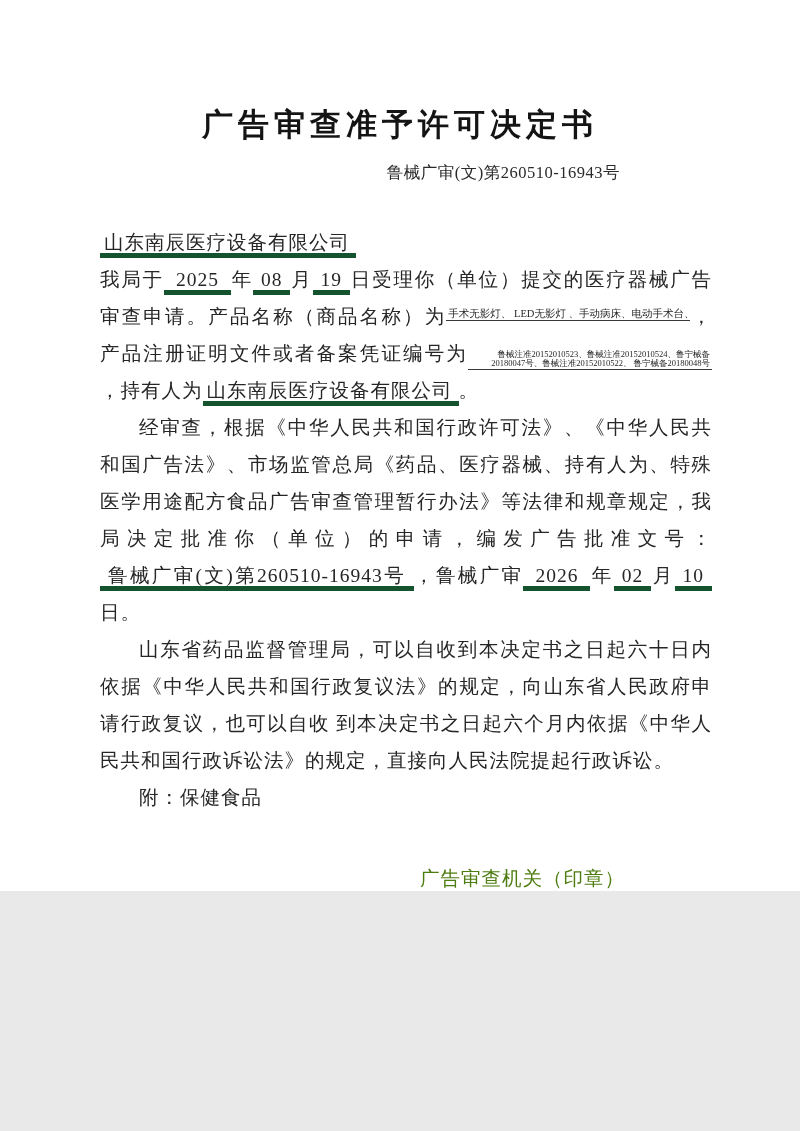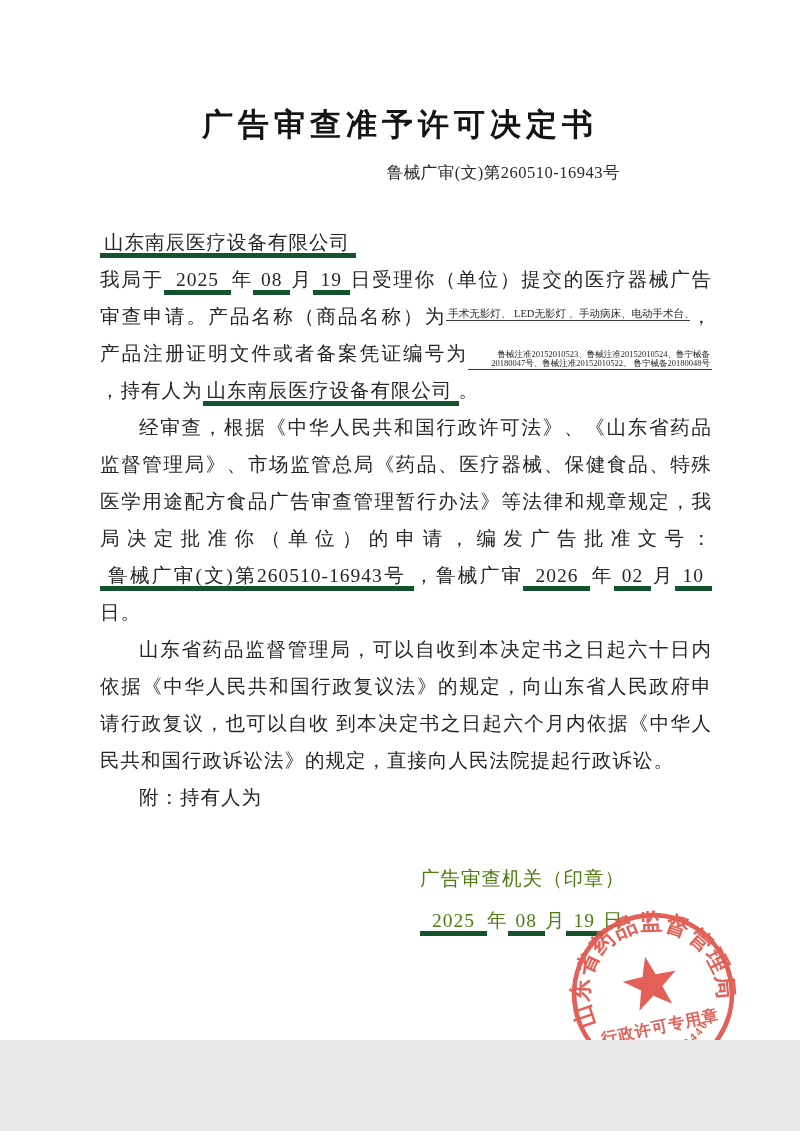"广告审查准予许可决定书" .page { height: 1040px -> 891px }
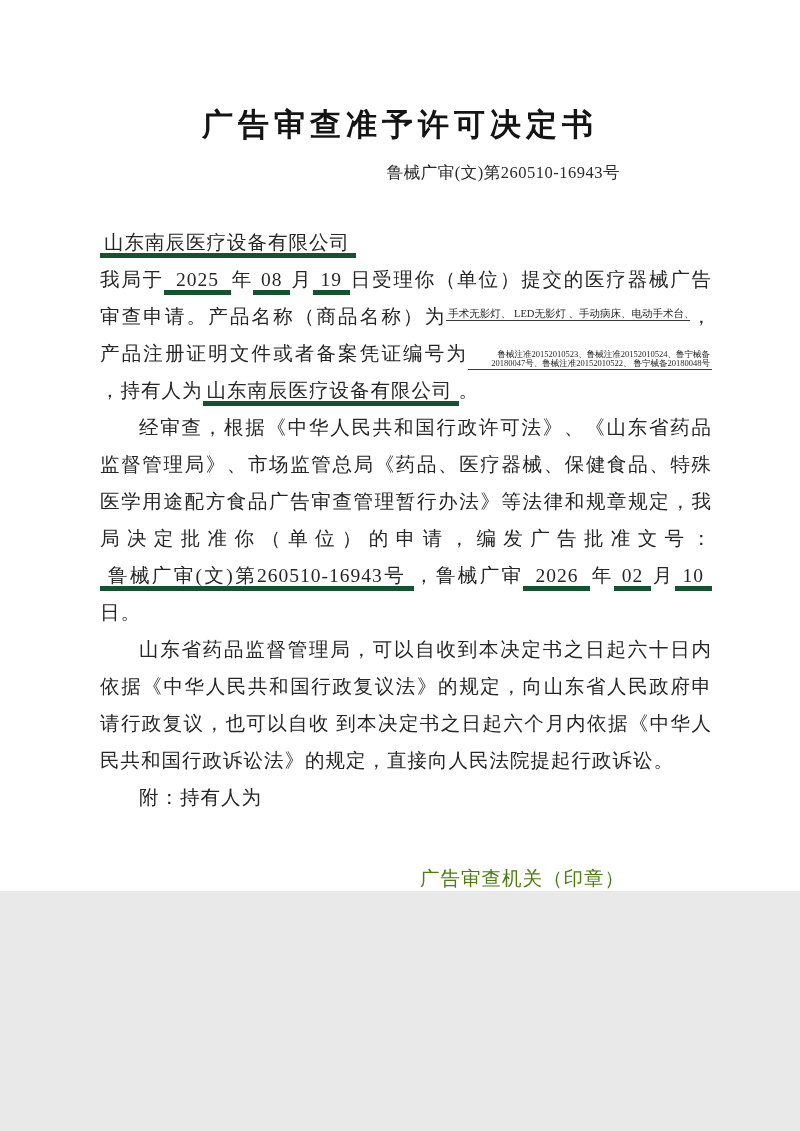"经审查，根据《中华人民共和国行政许可法》、《山东省药品监督管理局》、市场监管总局" span { text: 山东省药品监督管理局》、市场监管总局《药品、医疗器械、保健食品 -> 中华人民共和国广告法》、市场监管总局《药品、医疗器械、持有人为 }
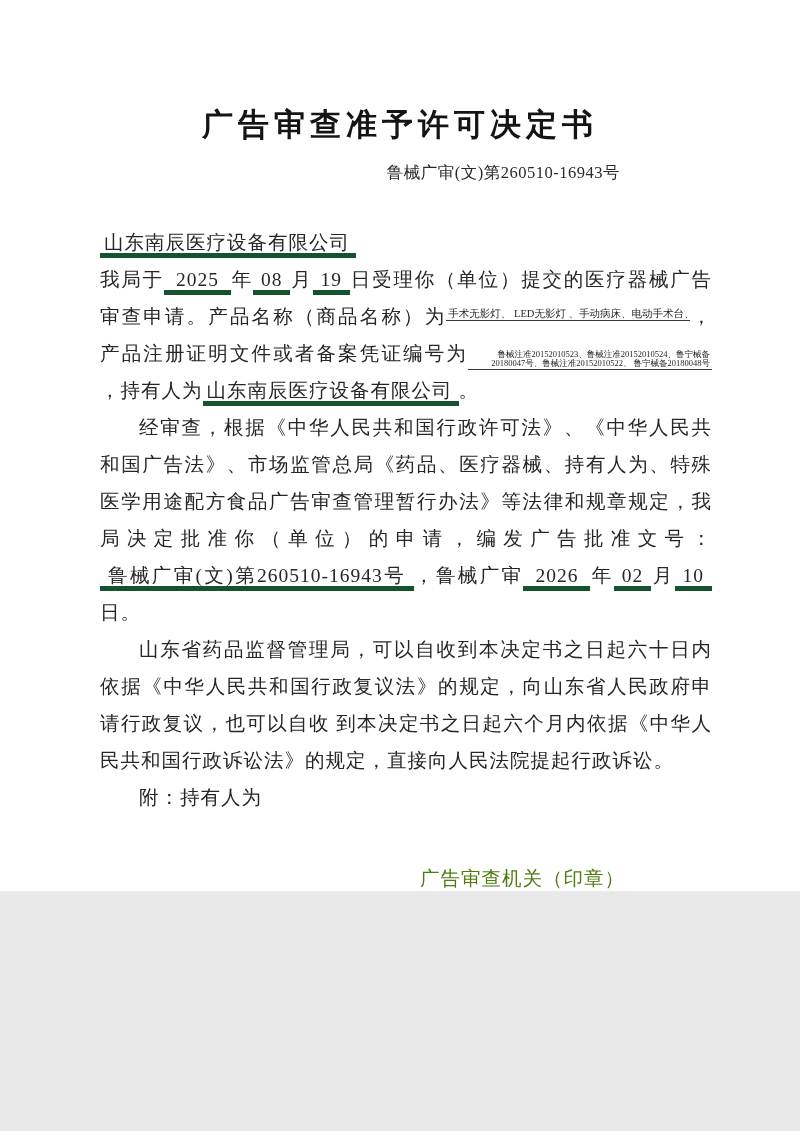"附：持有人为" p.indent { text: 持有人为 -> 保健食品 }
